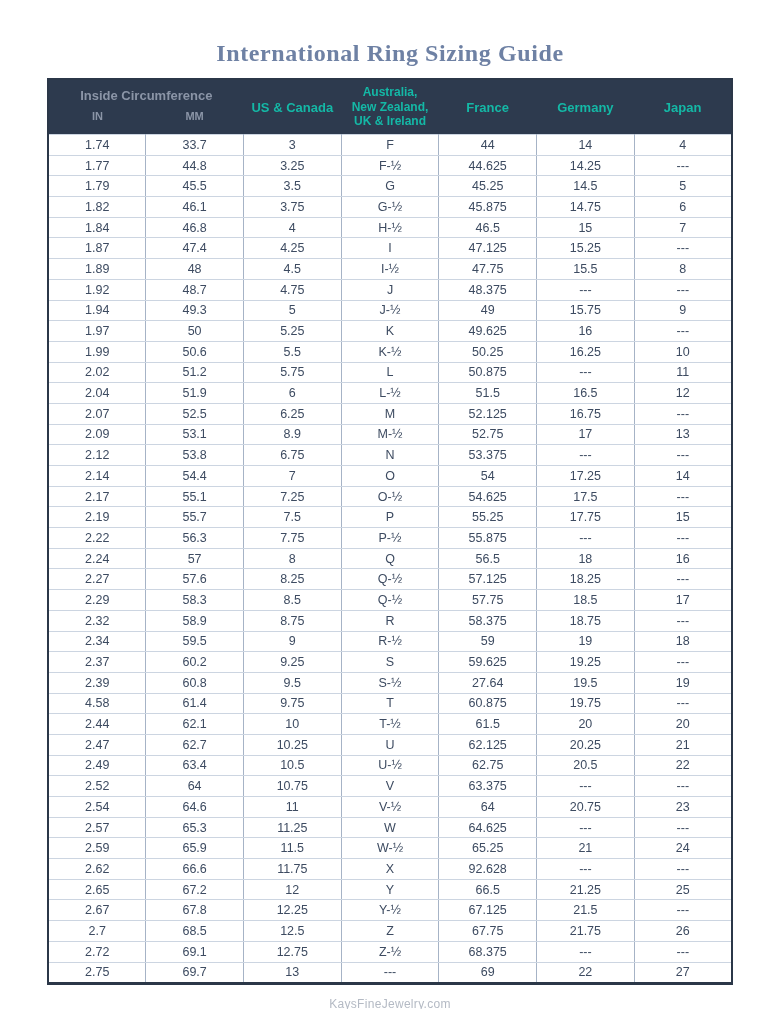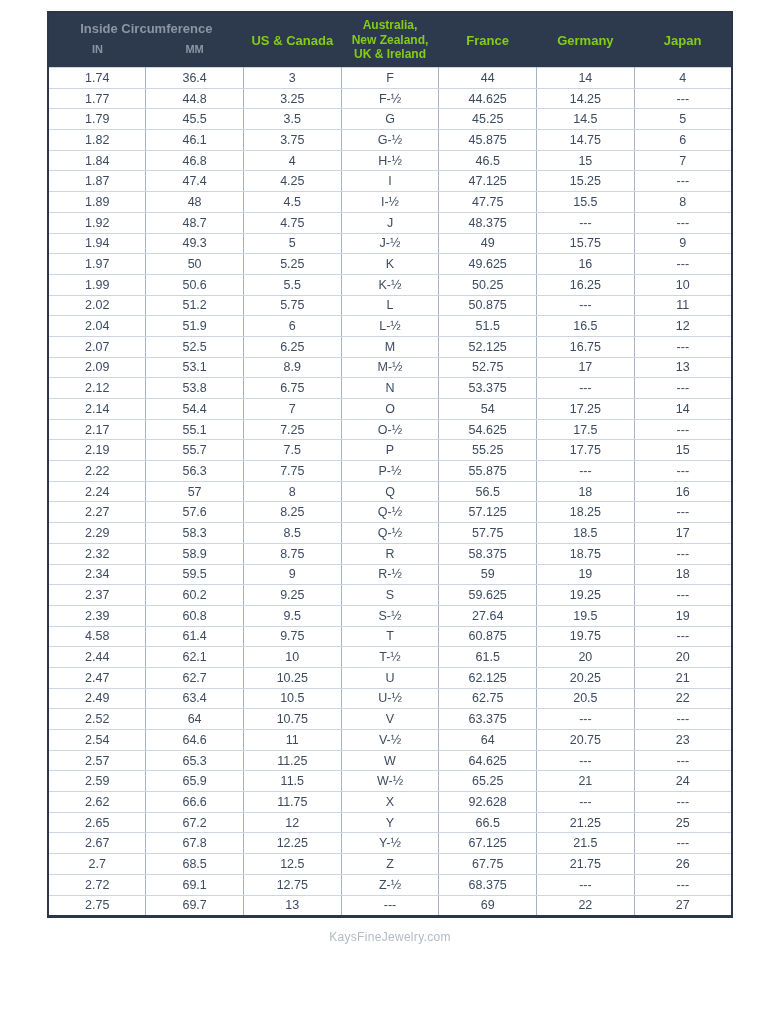"International Ring Sizing Guide" h1.title { html: none -> <h1>International Ring Sizing Guide</h1> }
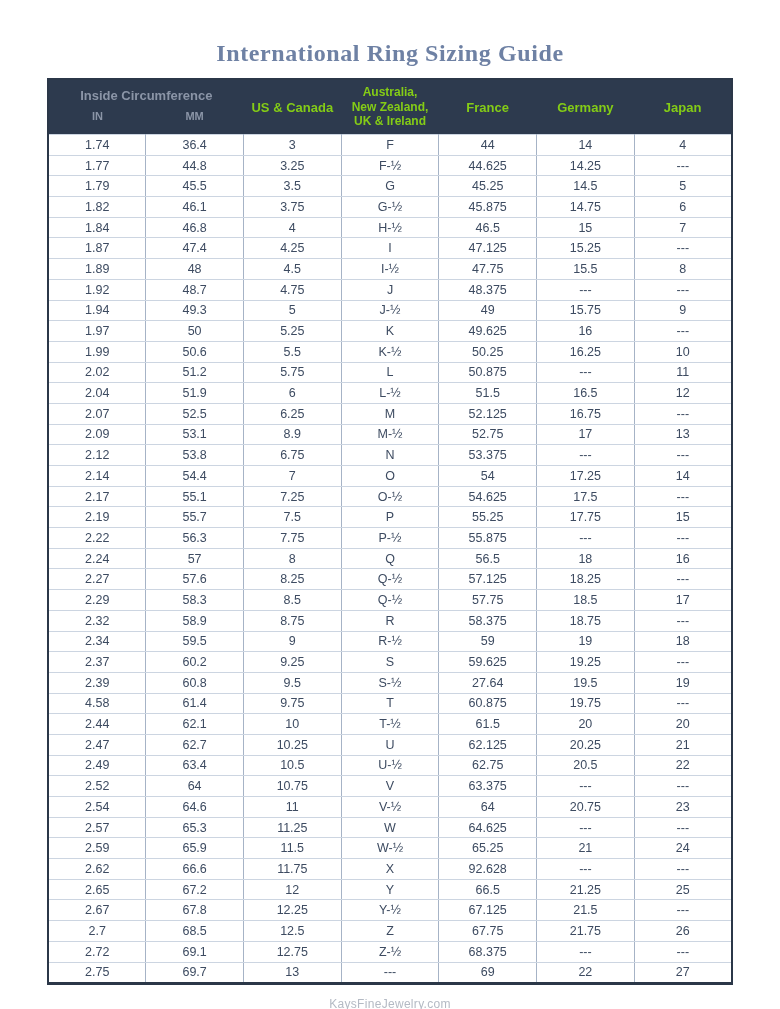"Australia," thead th { color: #84cc16 -> #14b8a6 }
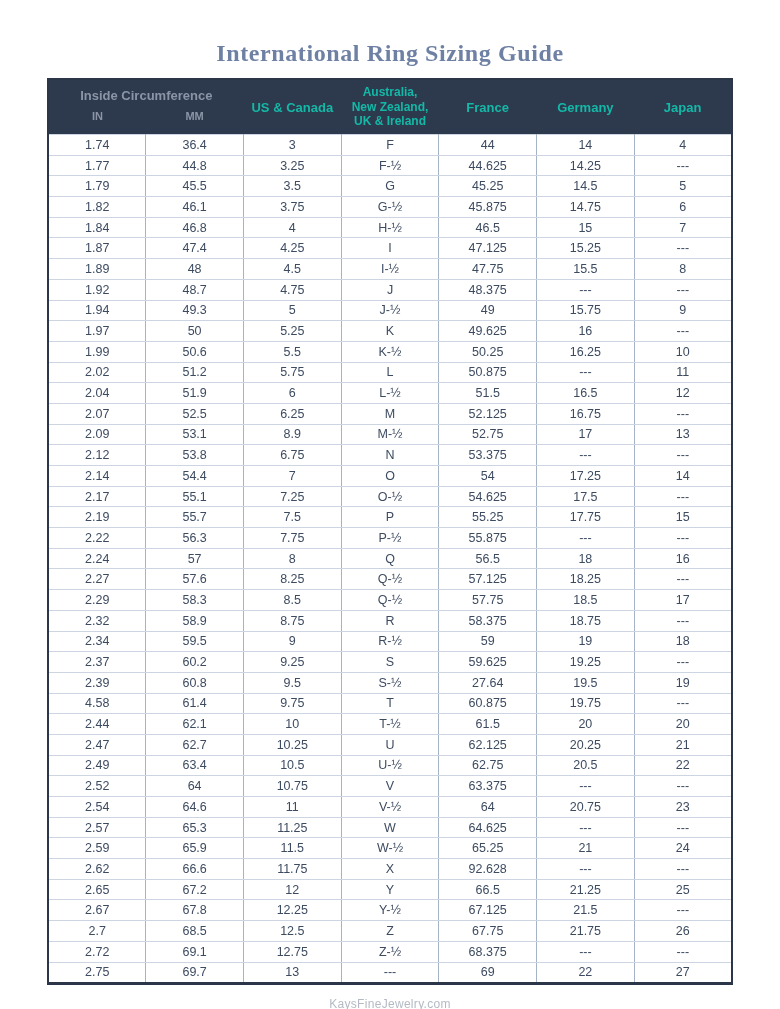"36.4" td { text: 36.4 -> 33.7 }
